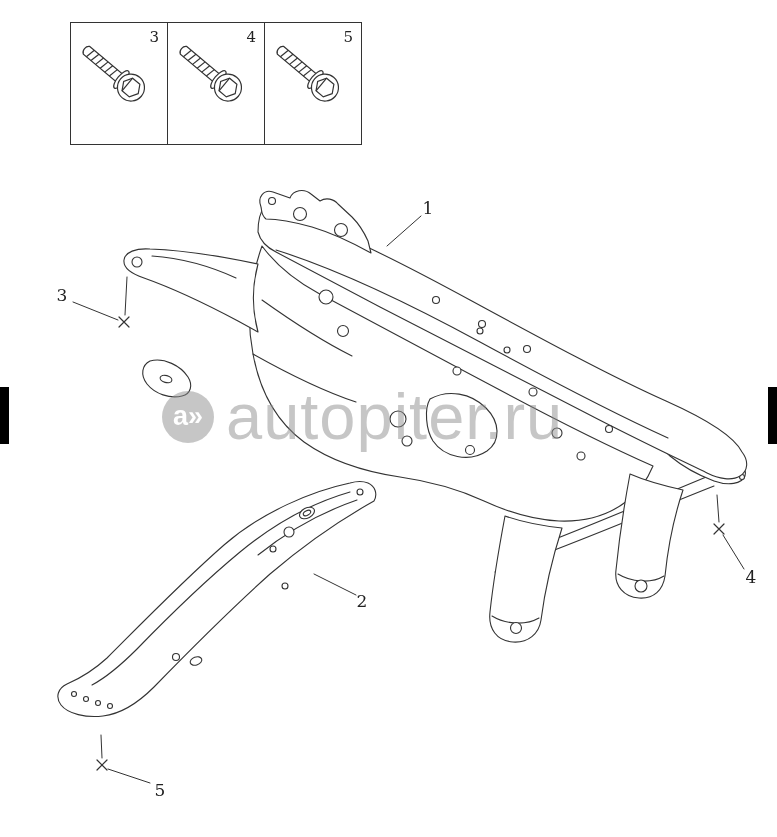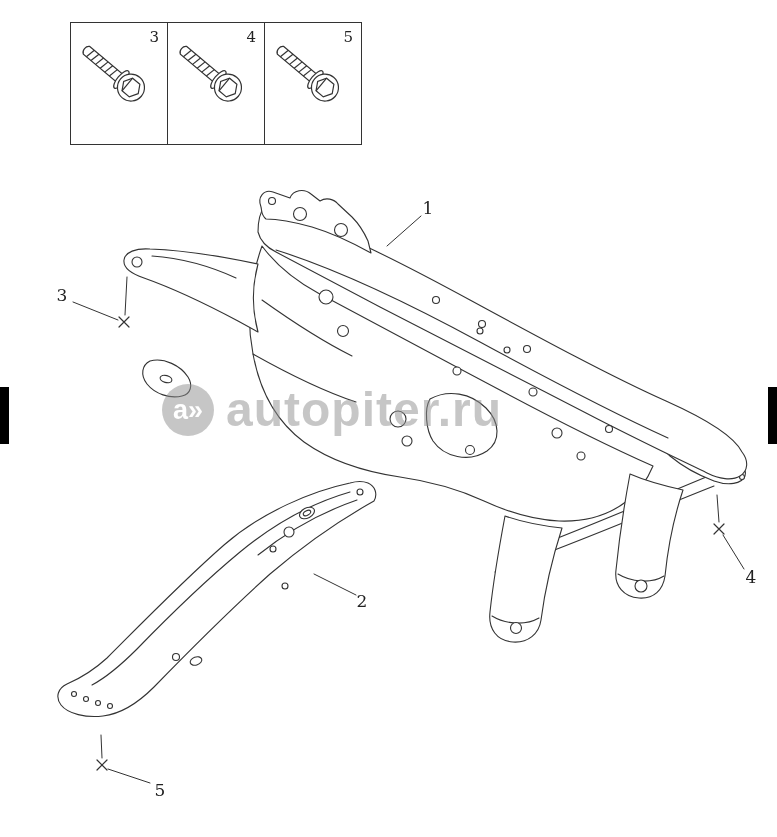"autopiter.ru" .wm-text { font-size: 48px -> 65px; font-weight: bold -> normal }
